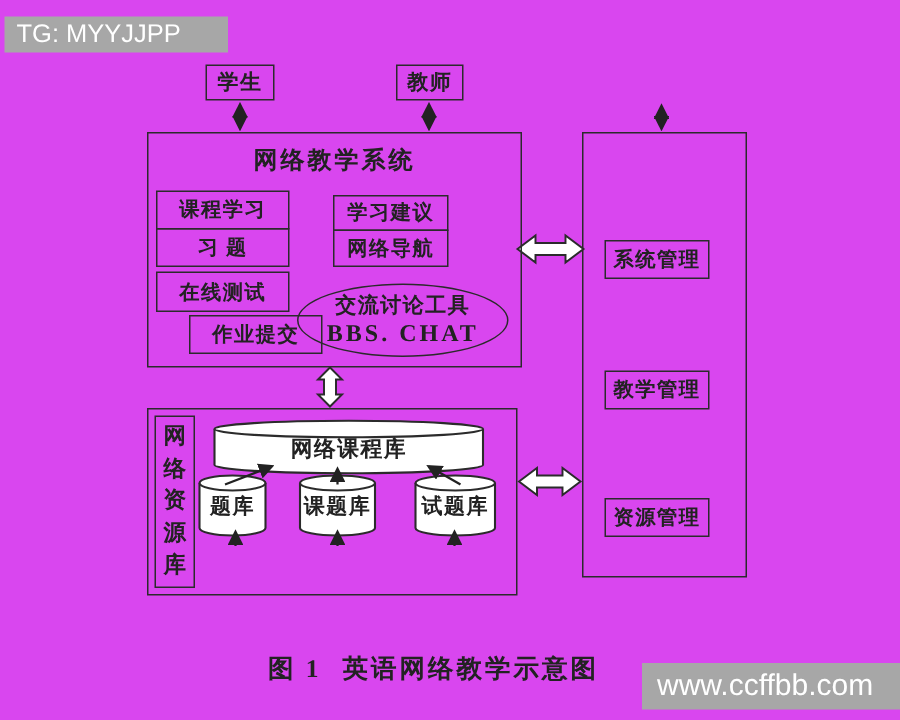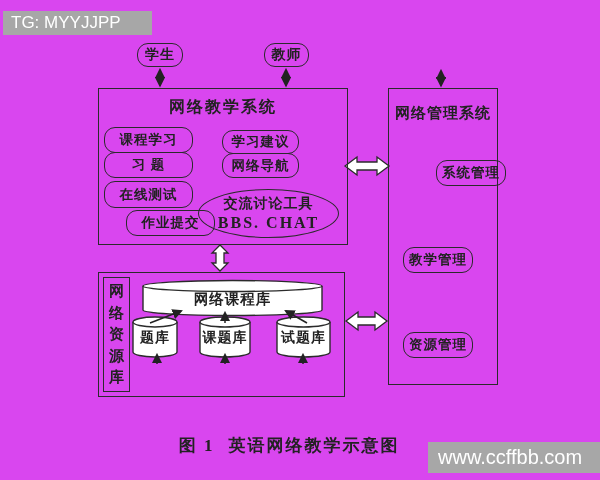"学生" .center { border-radius: 11px -> none }
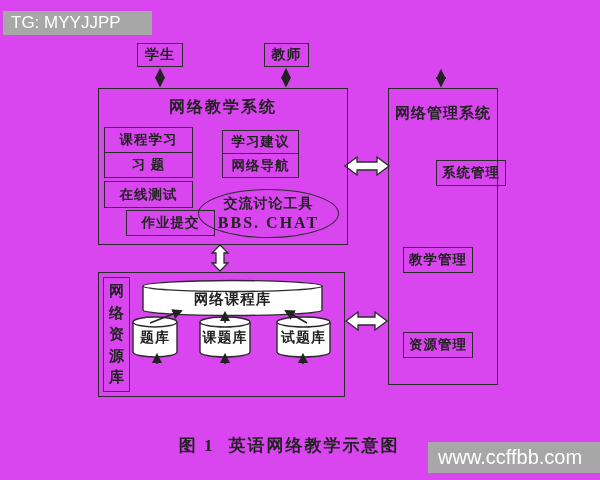"网络管理系统" div.abs { html: <div>网络管理系统</div> -> none }
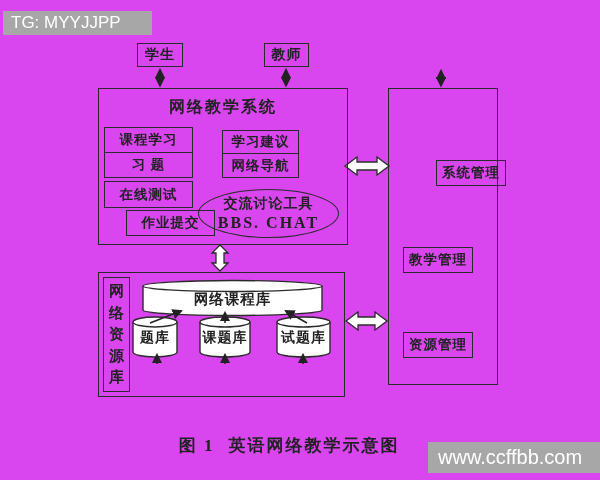"系统管理" div.abs { margin-left: 33px -> none }
